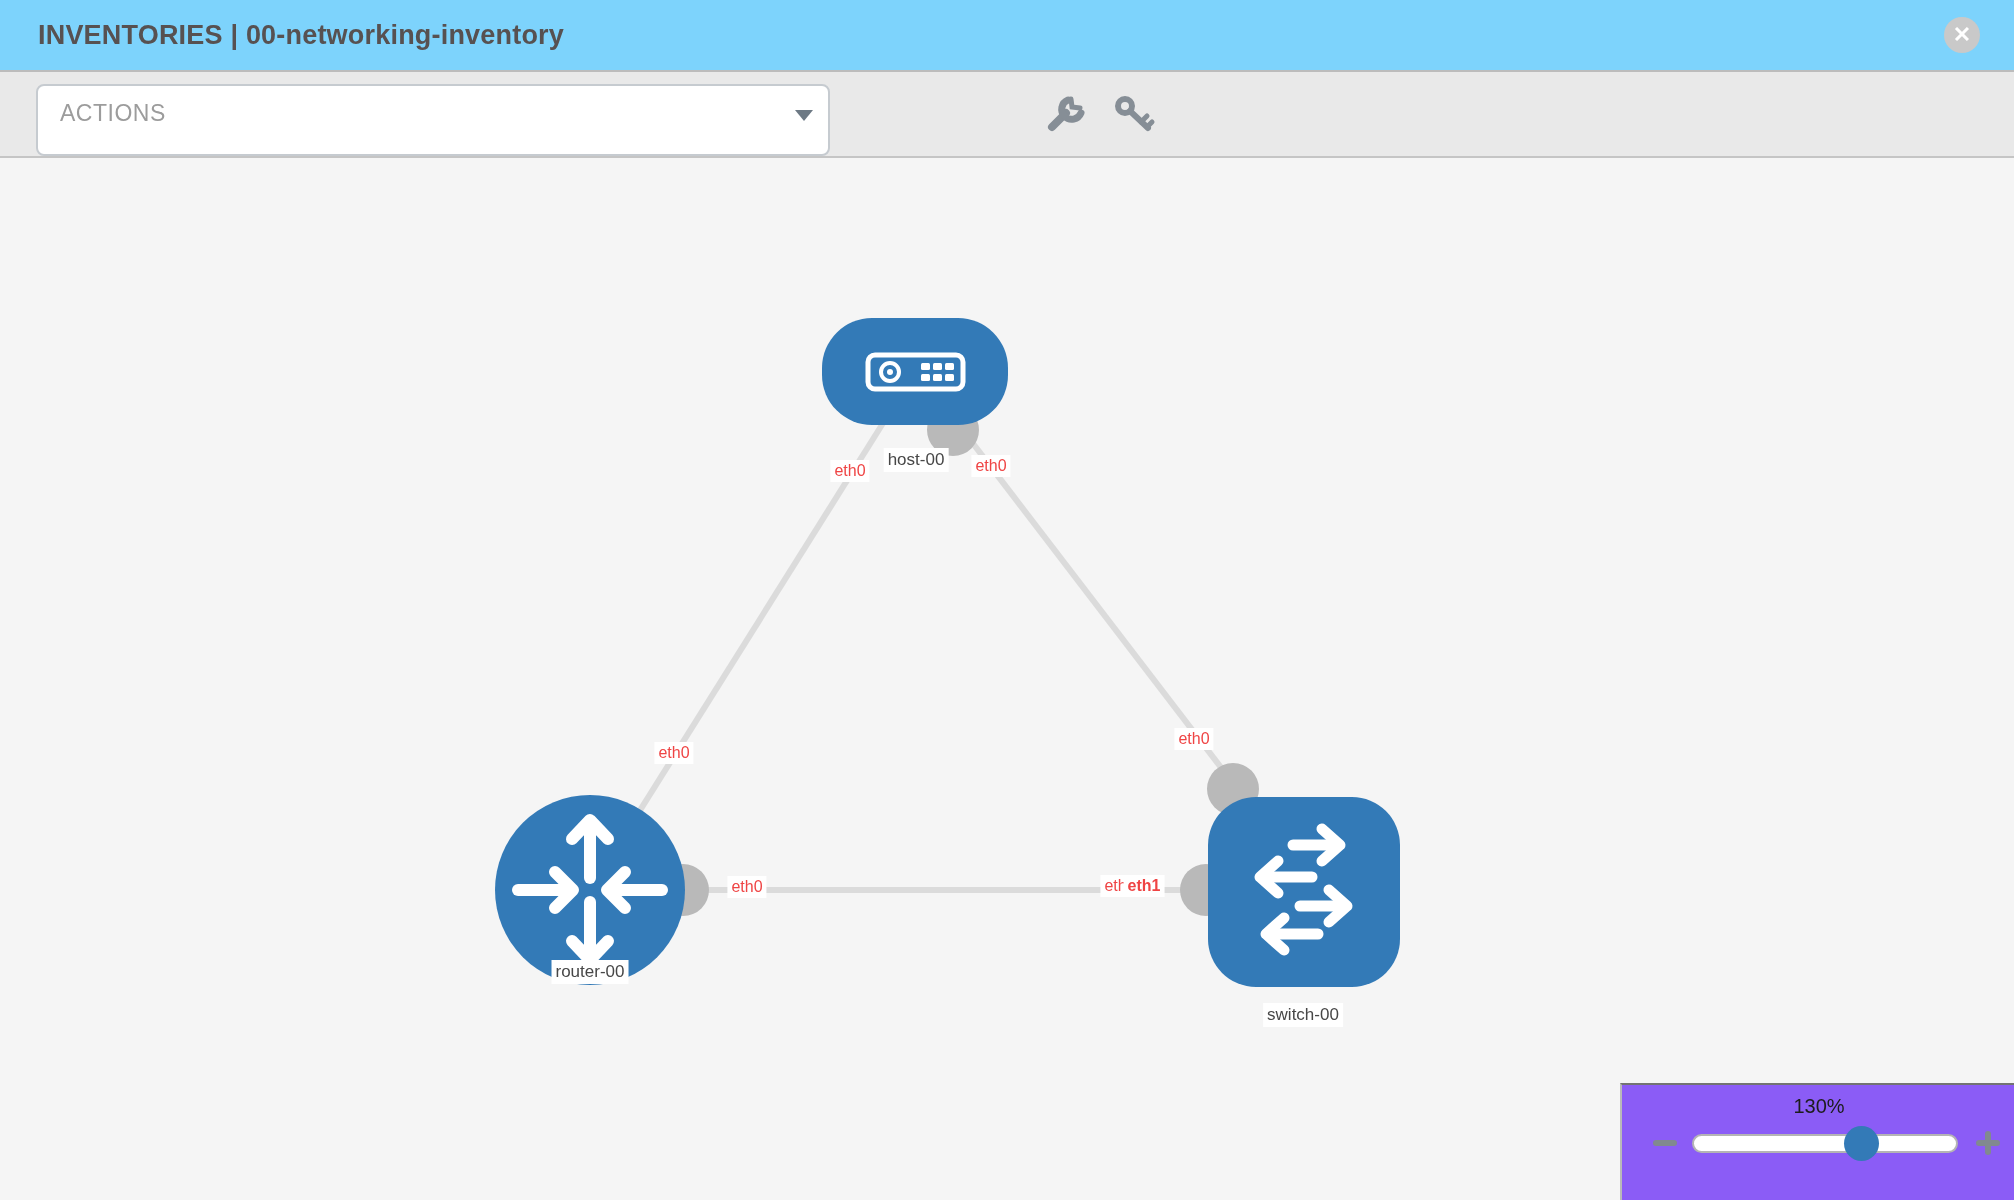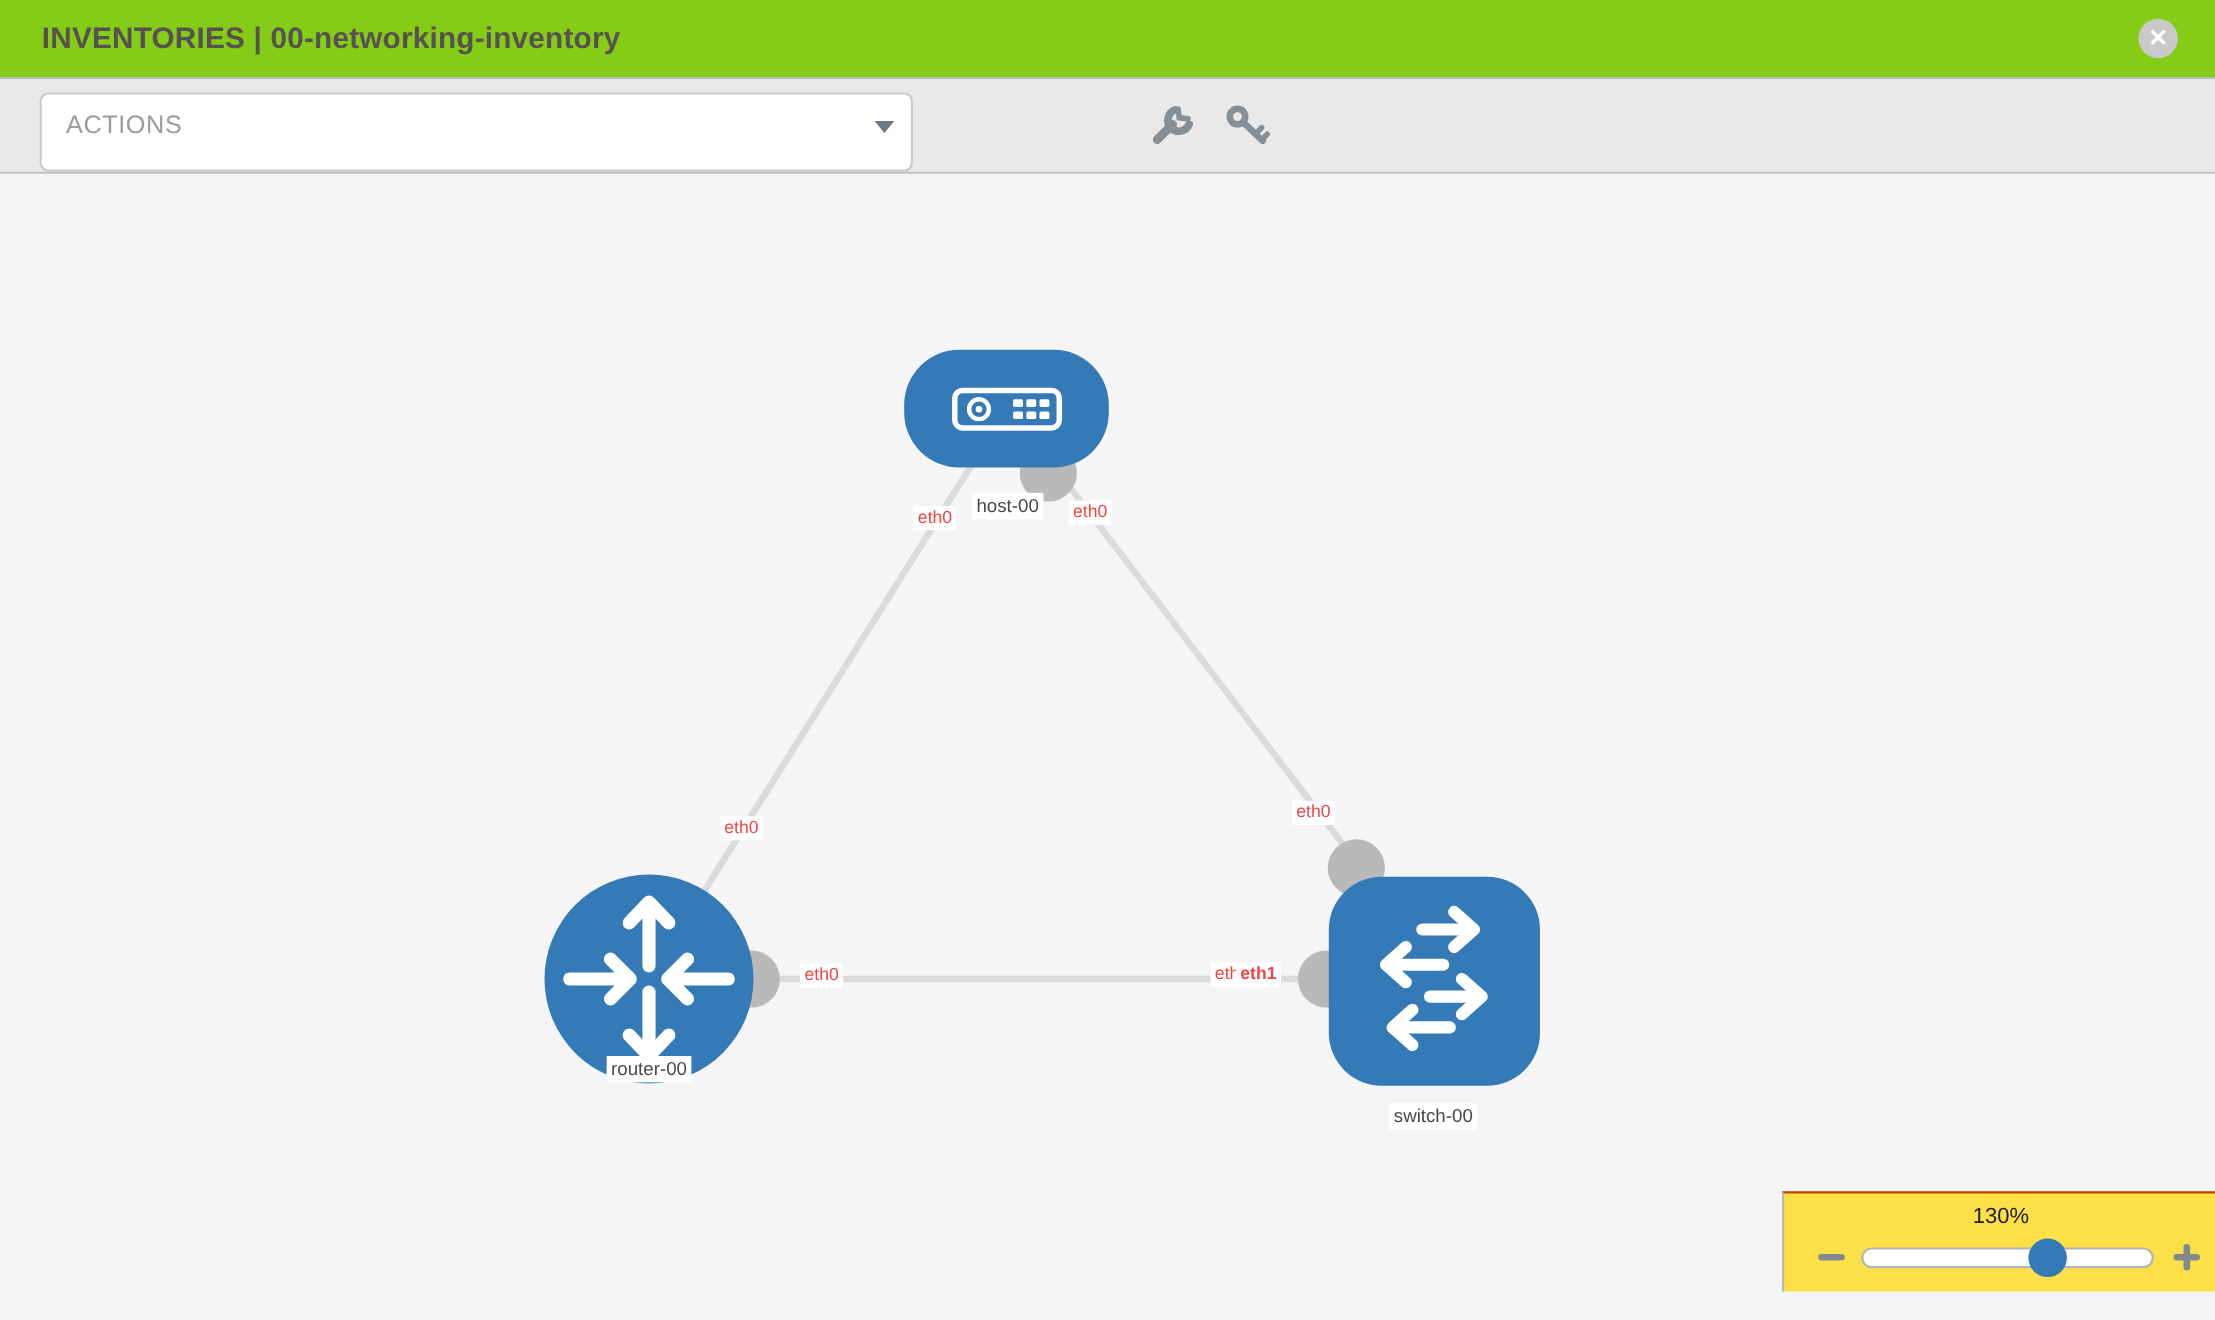"INVENTORIES | 00-networking-inventory" .header { background: #84cc16 -> #7dd3fc }
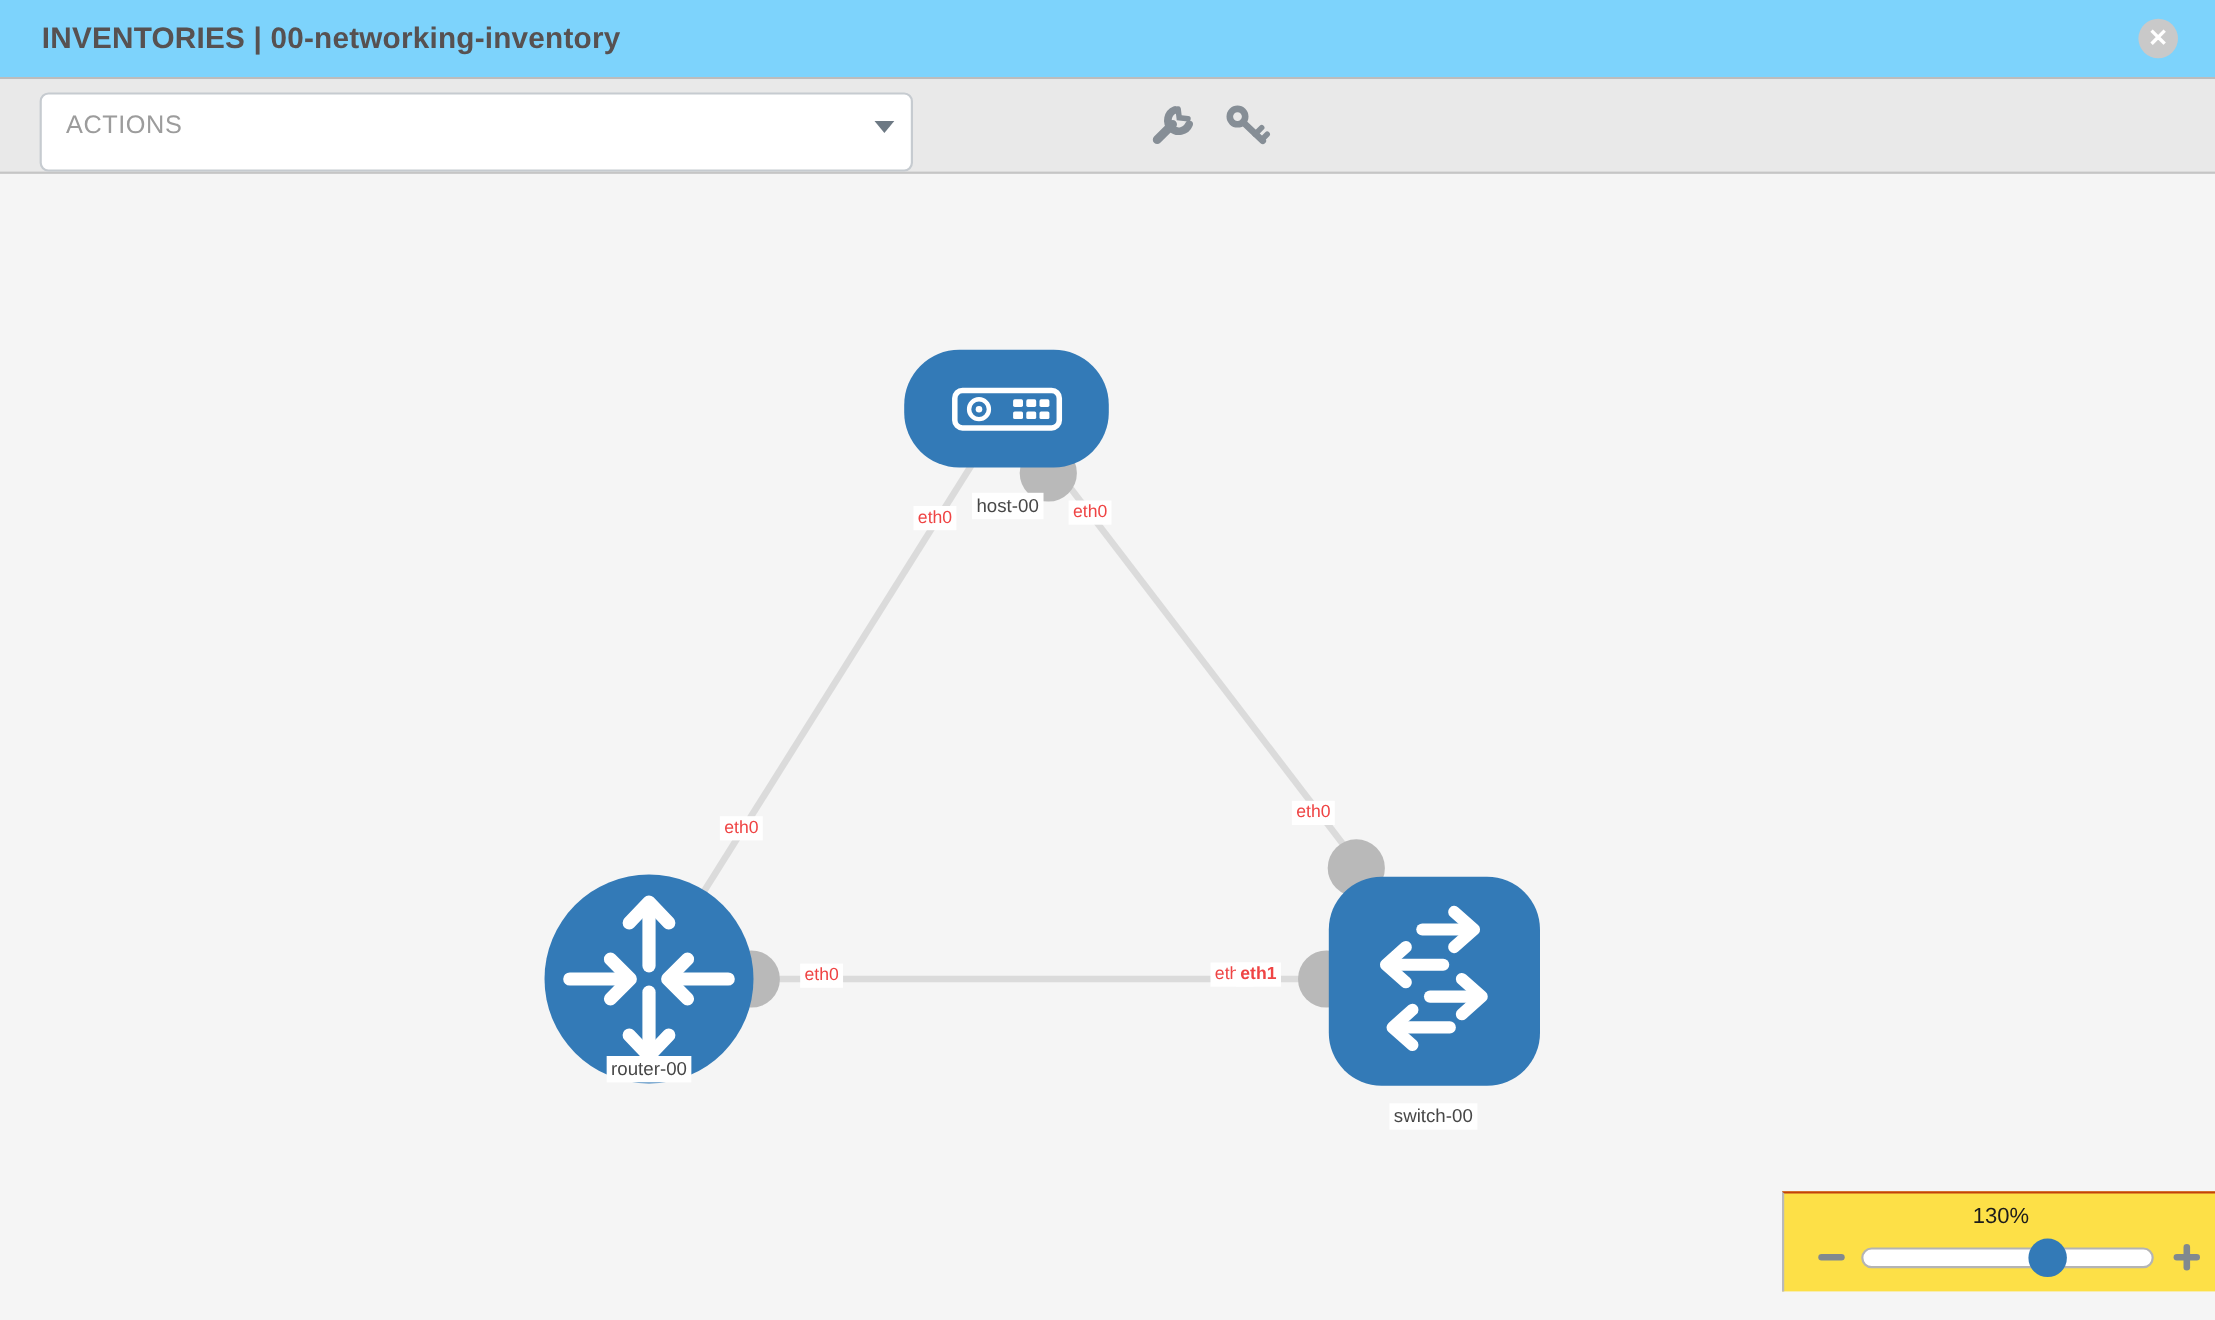"130%" .zoom-panel { background: #fde047 -> #8b5cf6; border-top: 2px solid #c2410c -> 2px solid #737373; height: 91px -> 117px }
